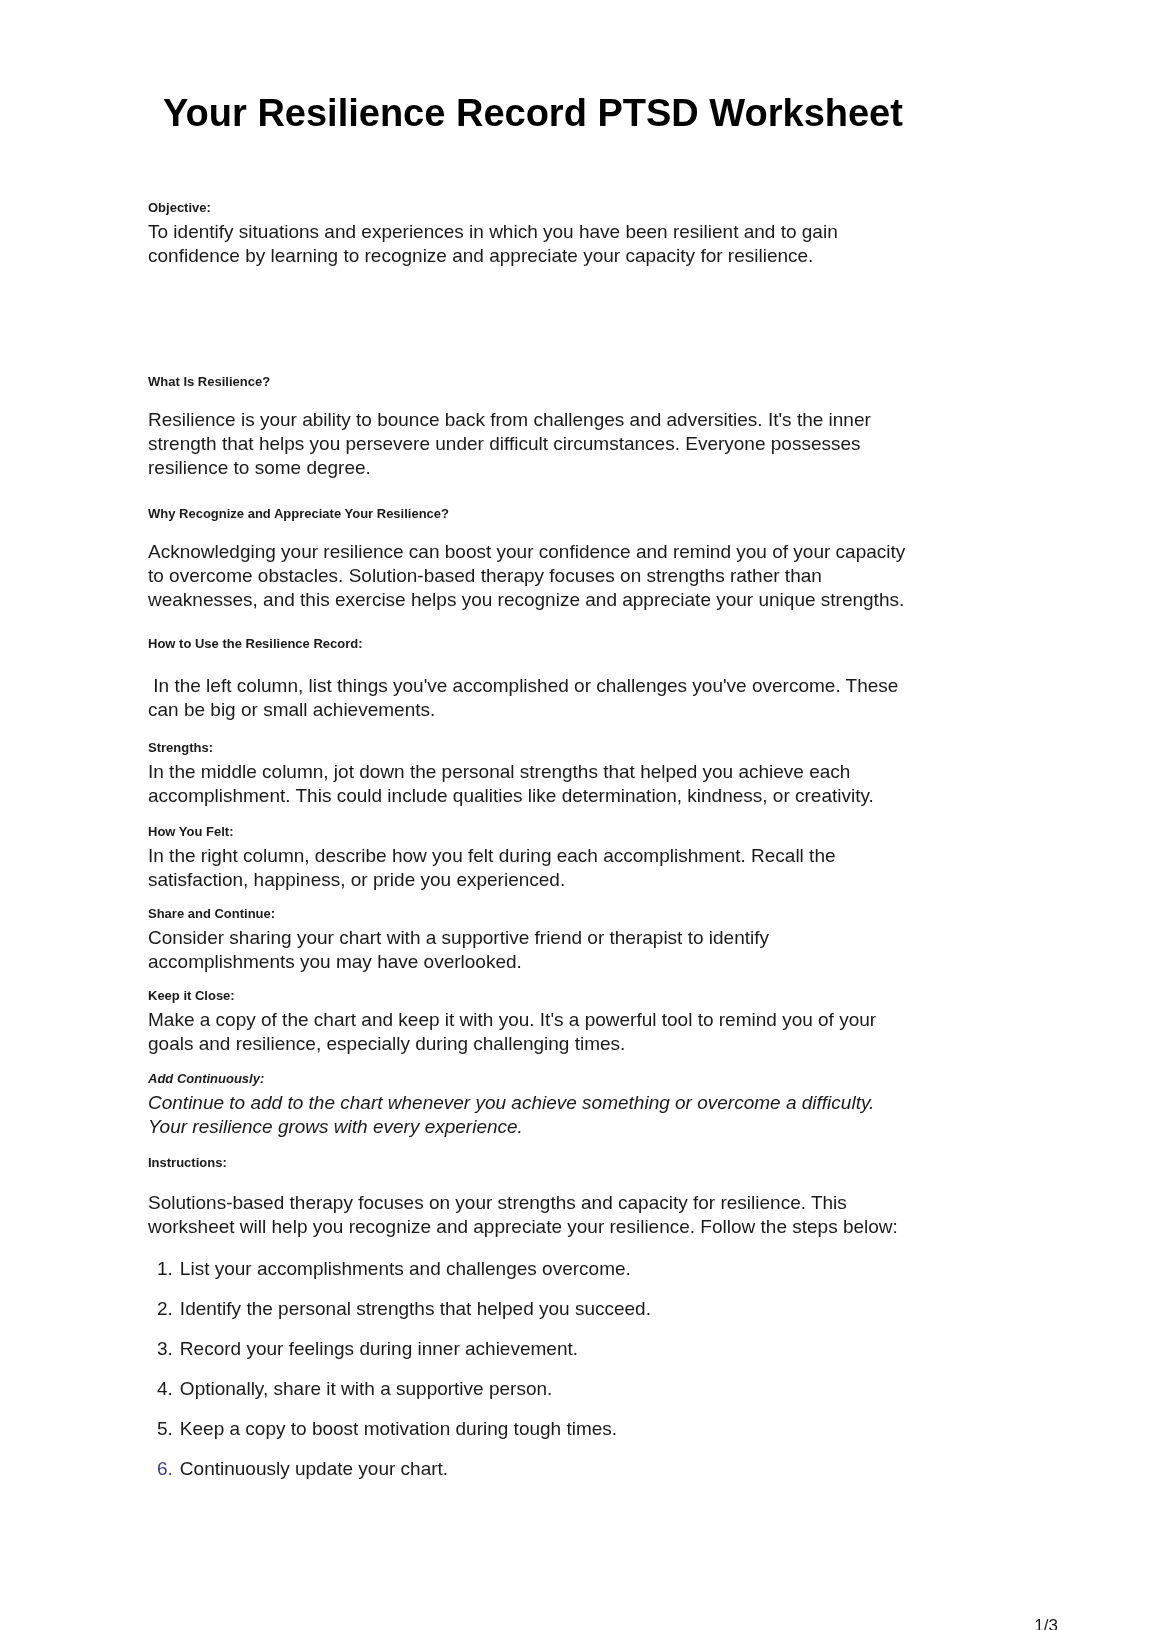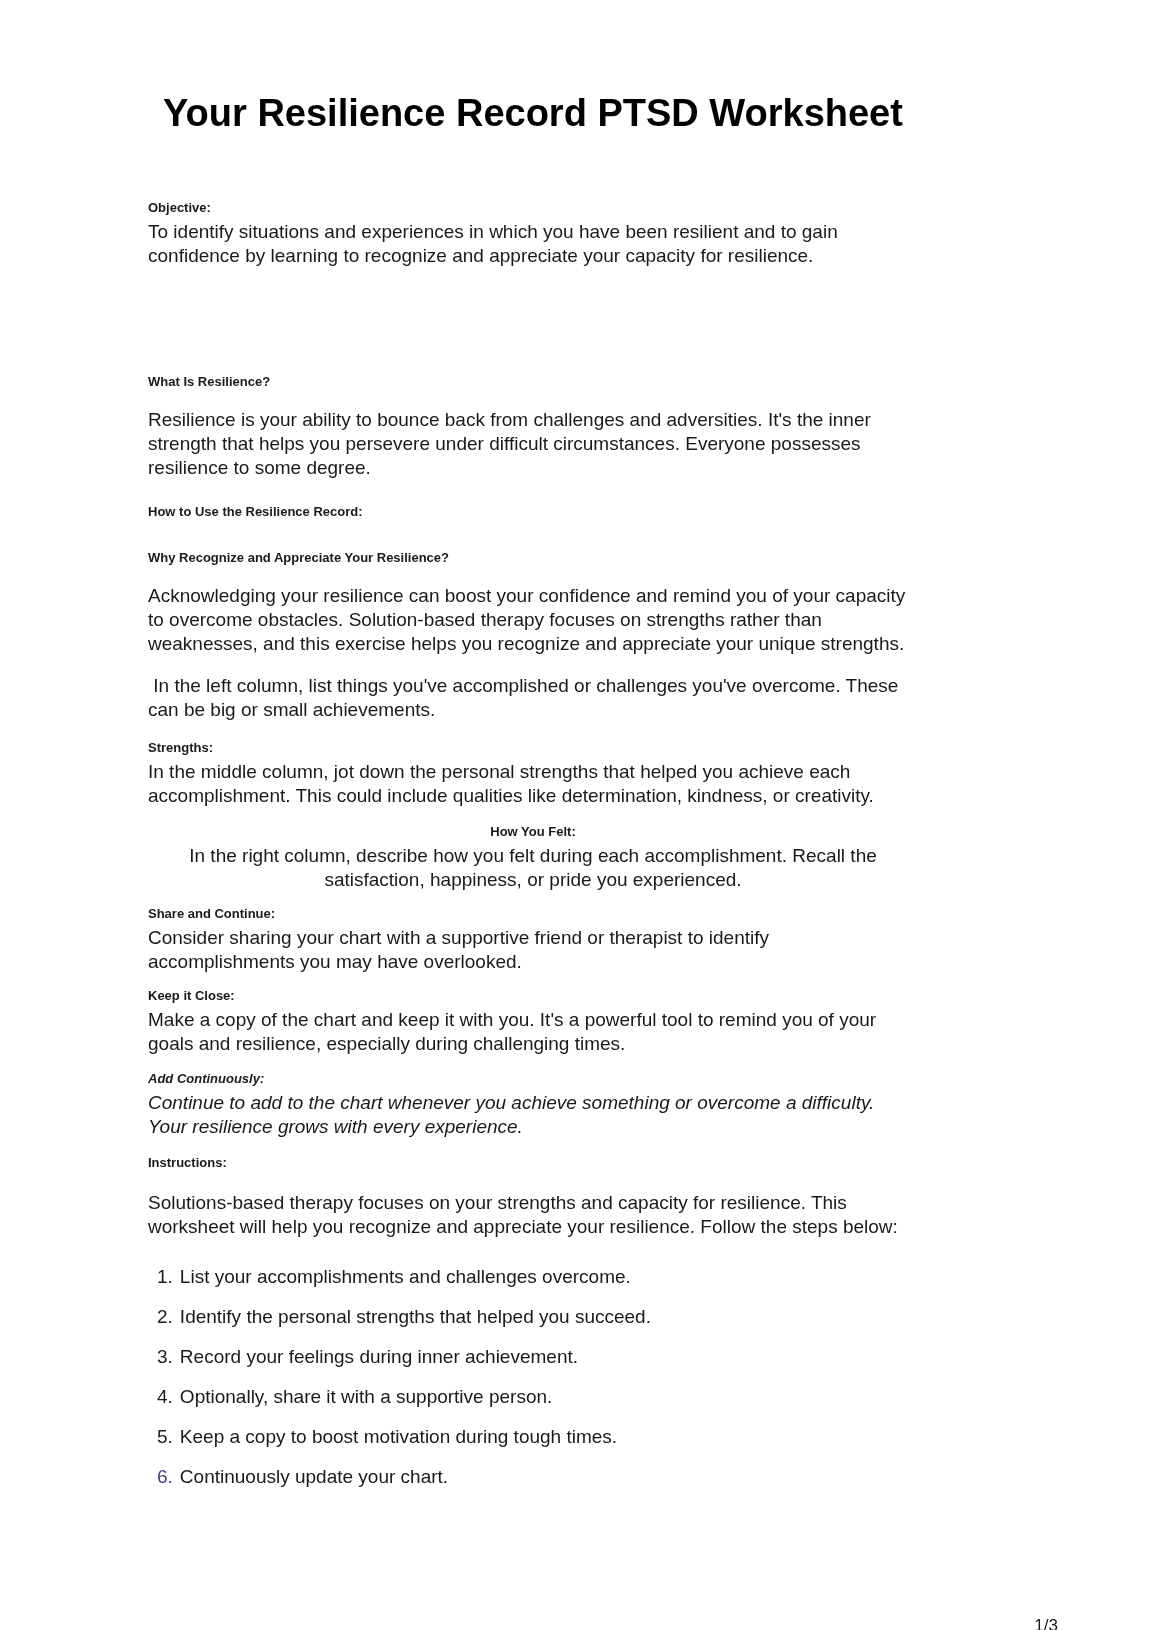"How to Use the Resilience" div.sec { order: before "Why Recognize and Appreciate Your" -> after "Why Recognize and Appreciate Your" }
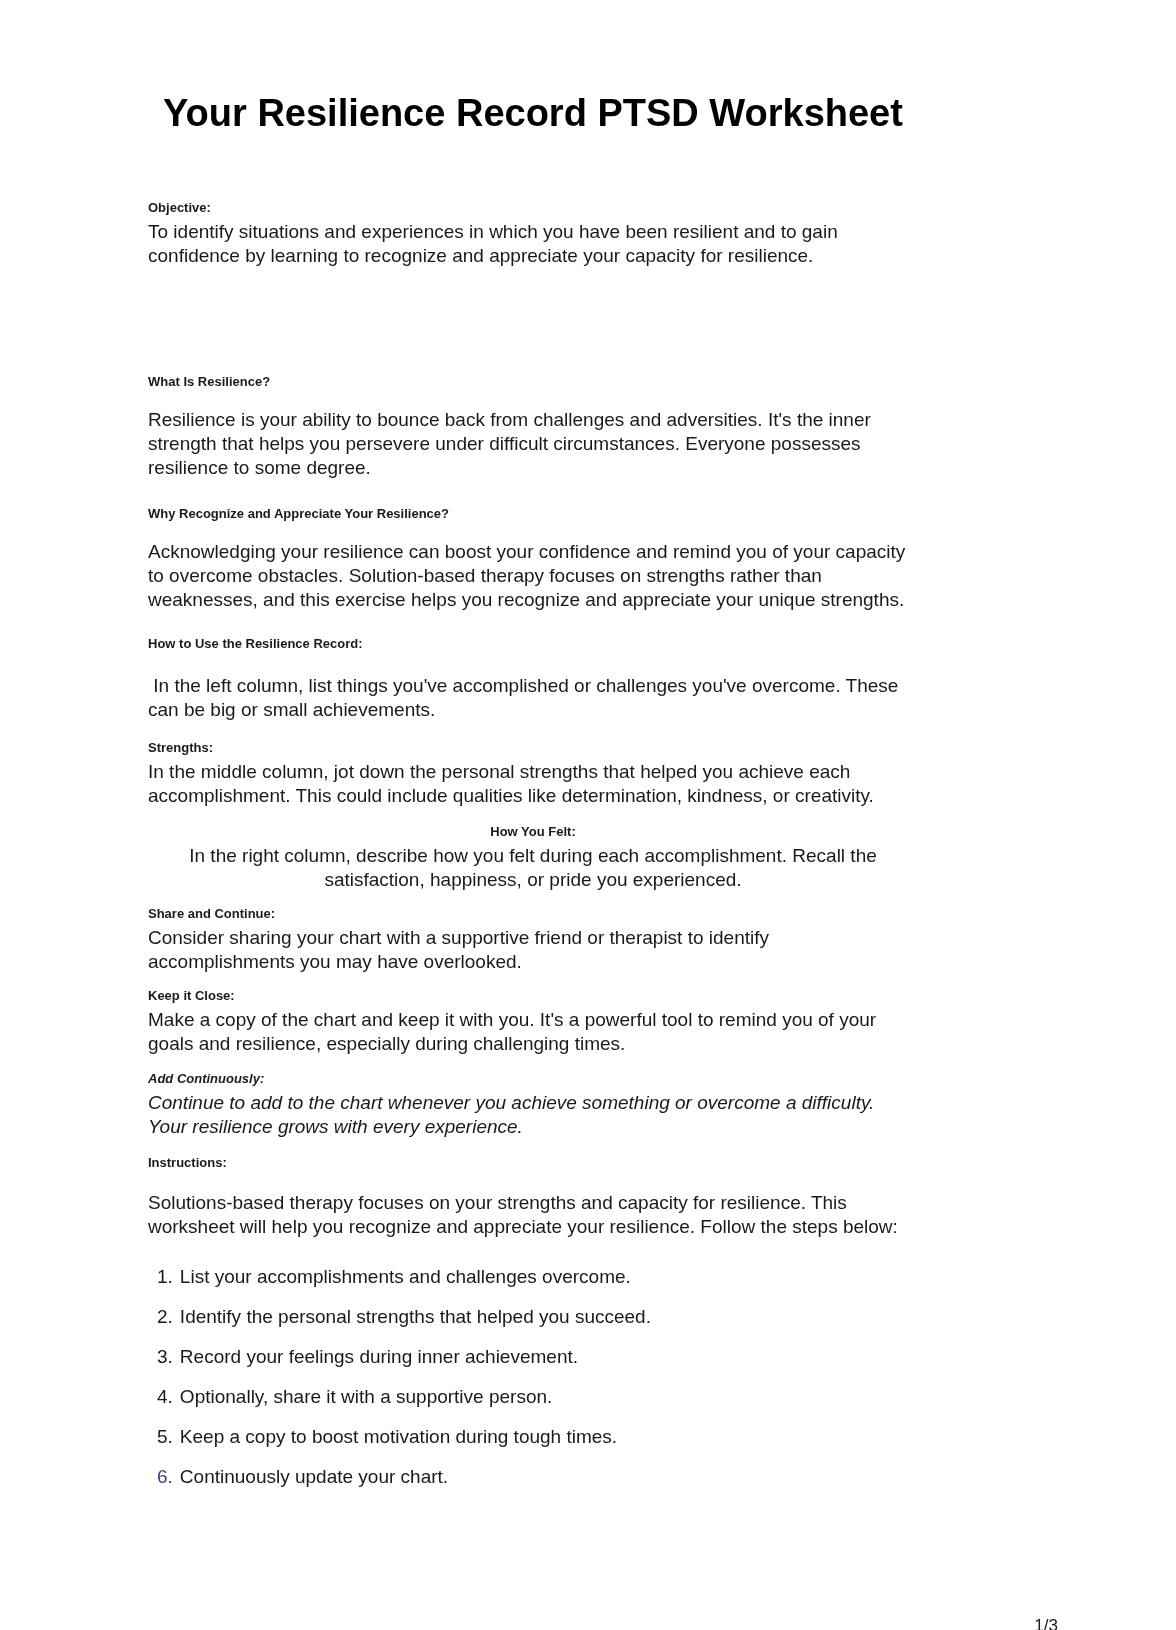"How You Felt:" .sec-how-you-felt { text-align: center -> none }
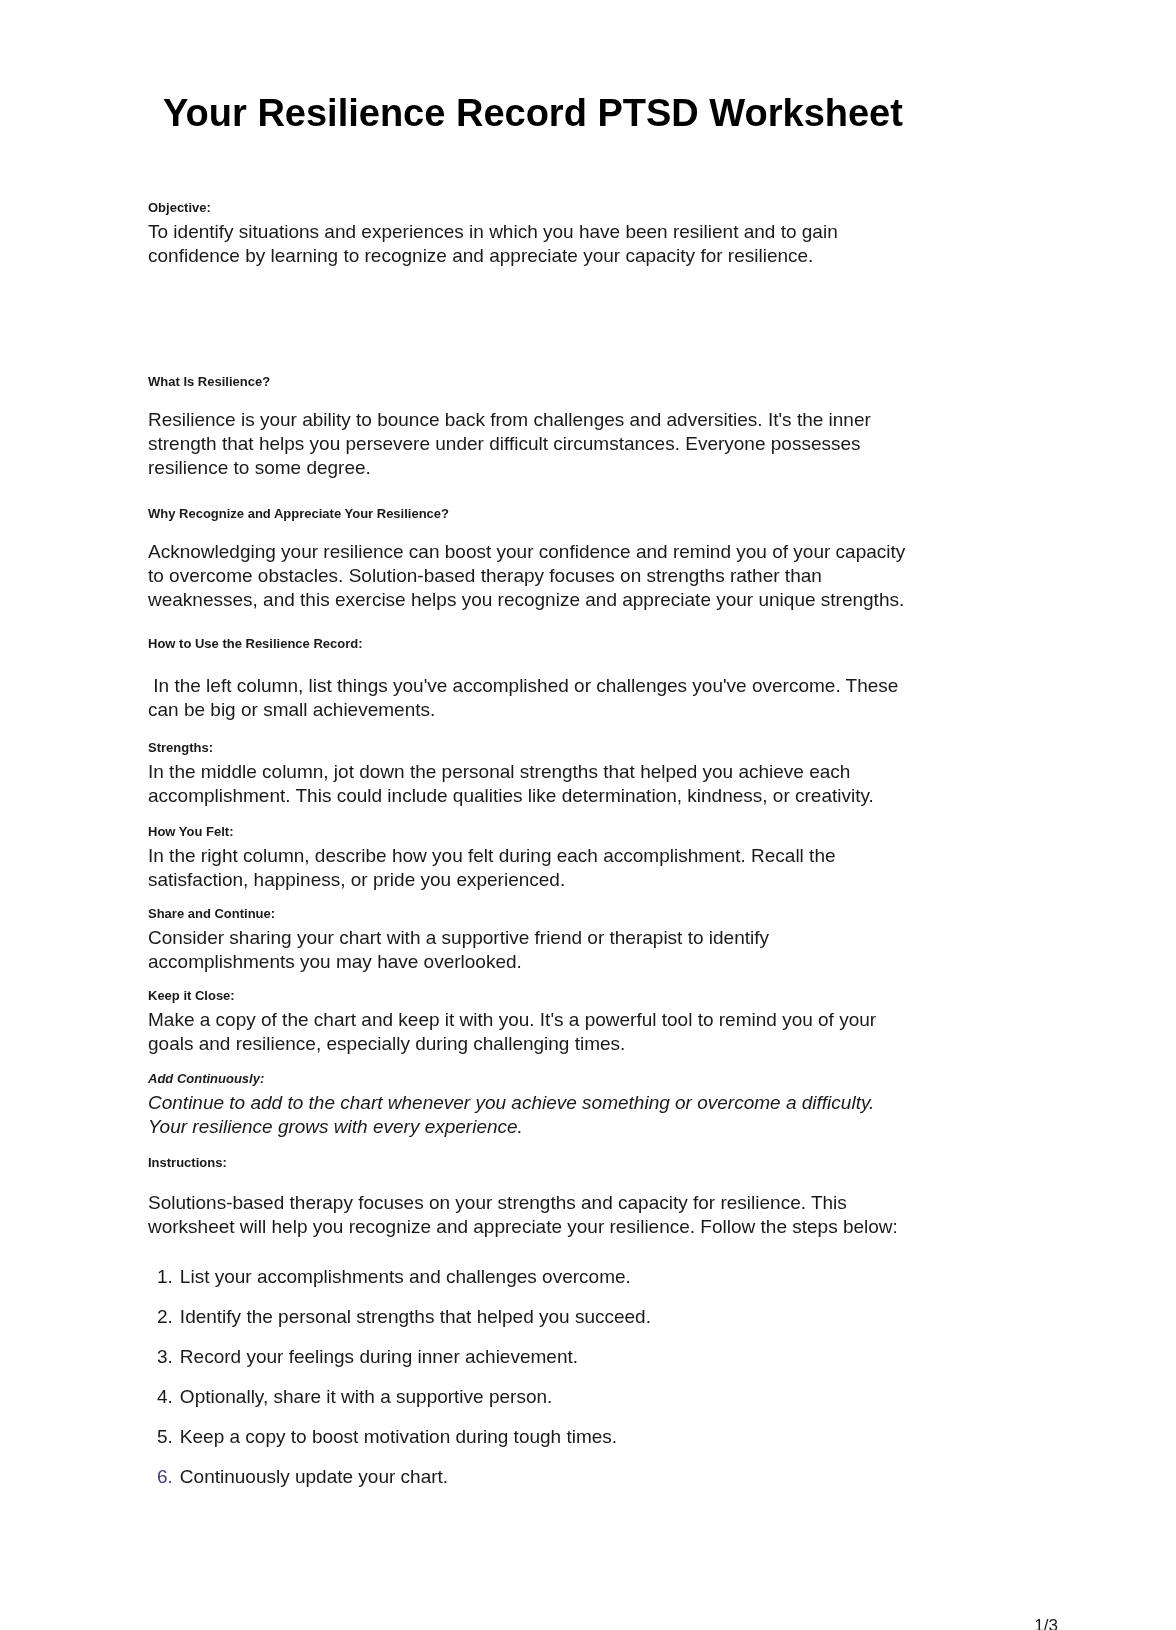"1. List your accomplishments and" .steps { margin-top: 26px -> 18px }
